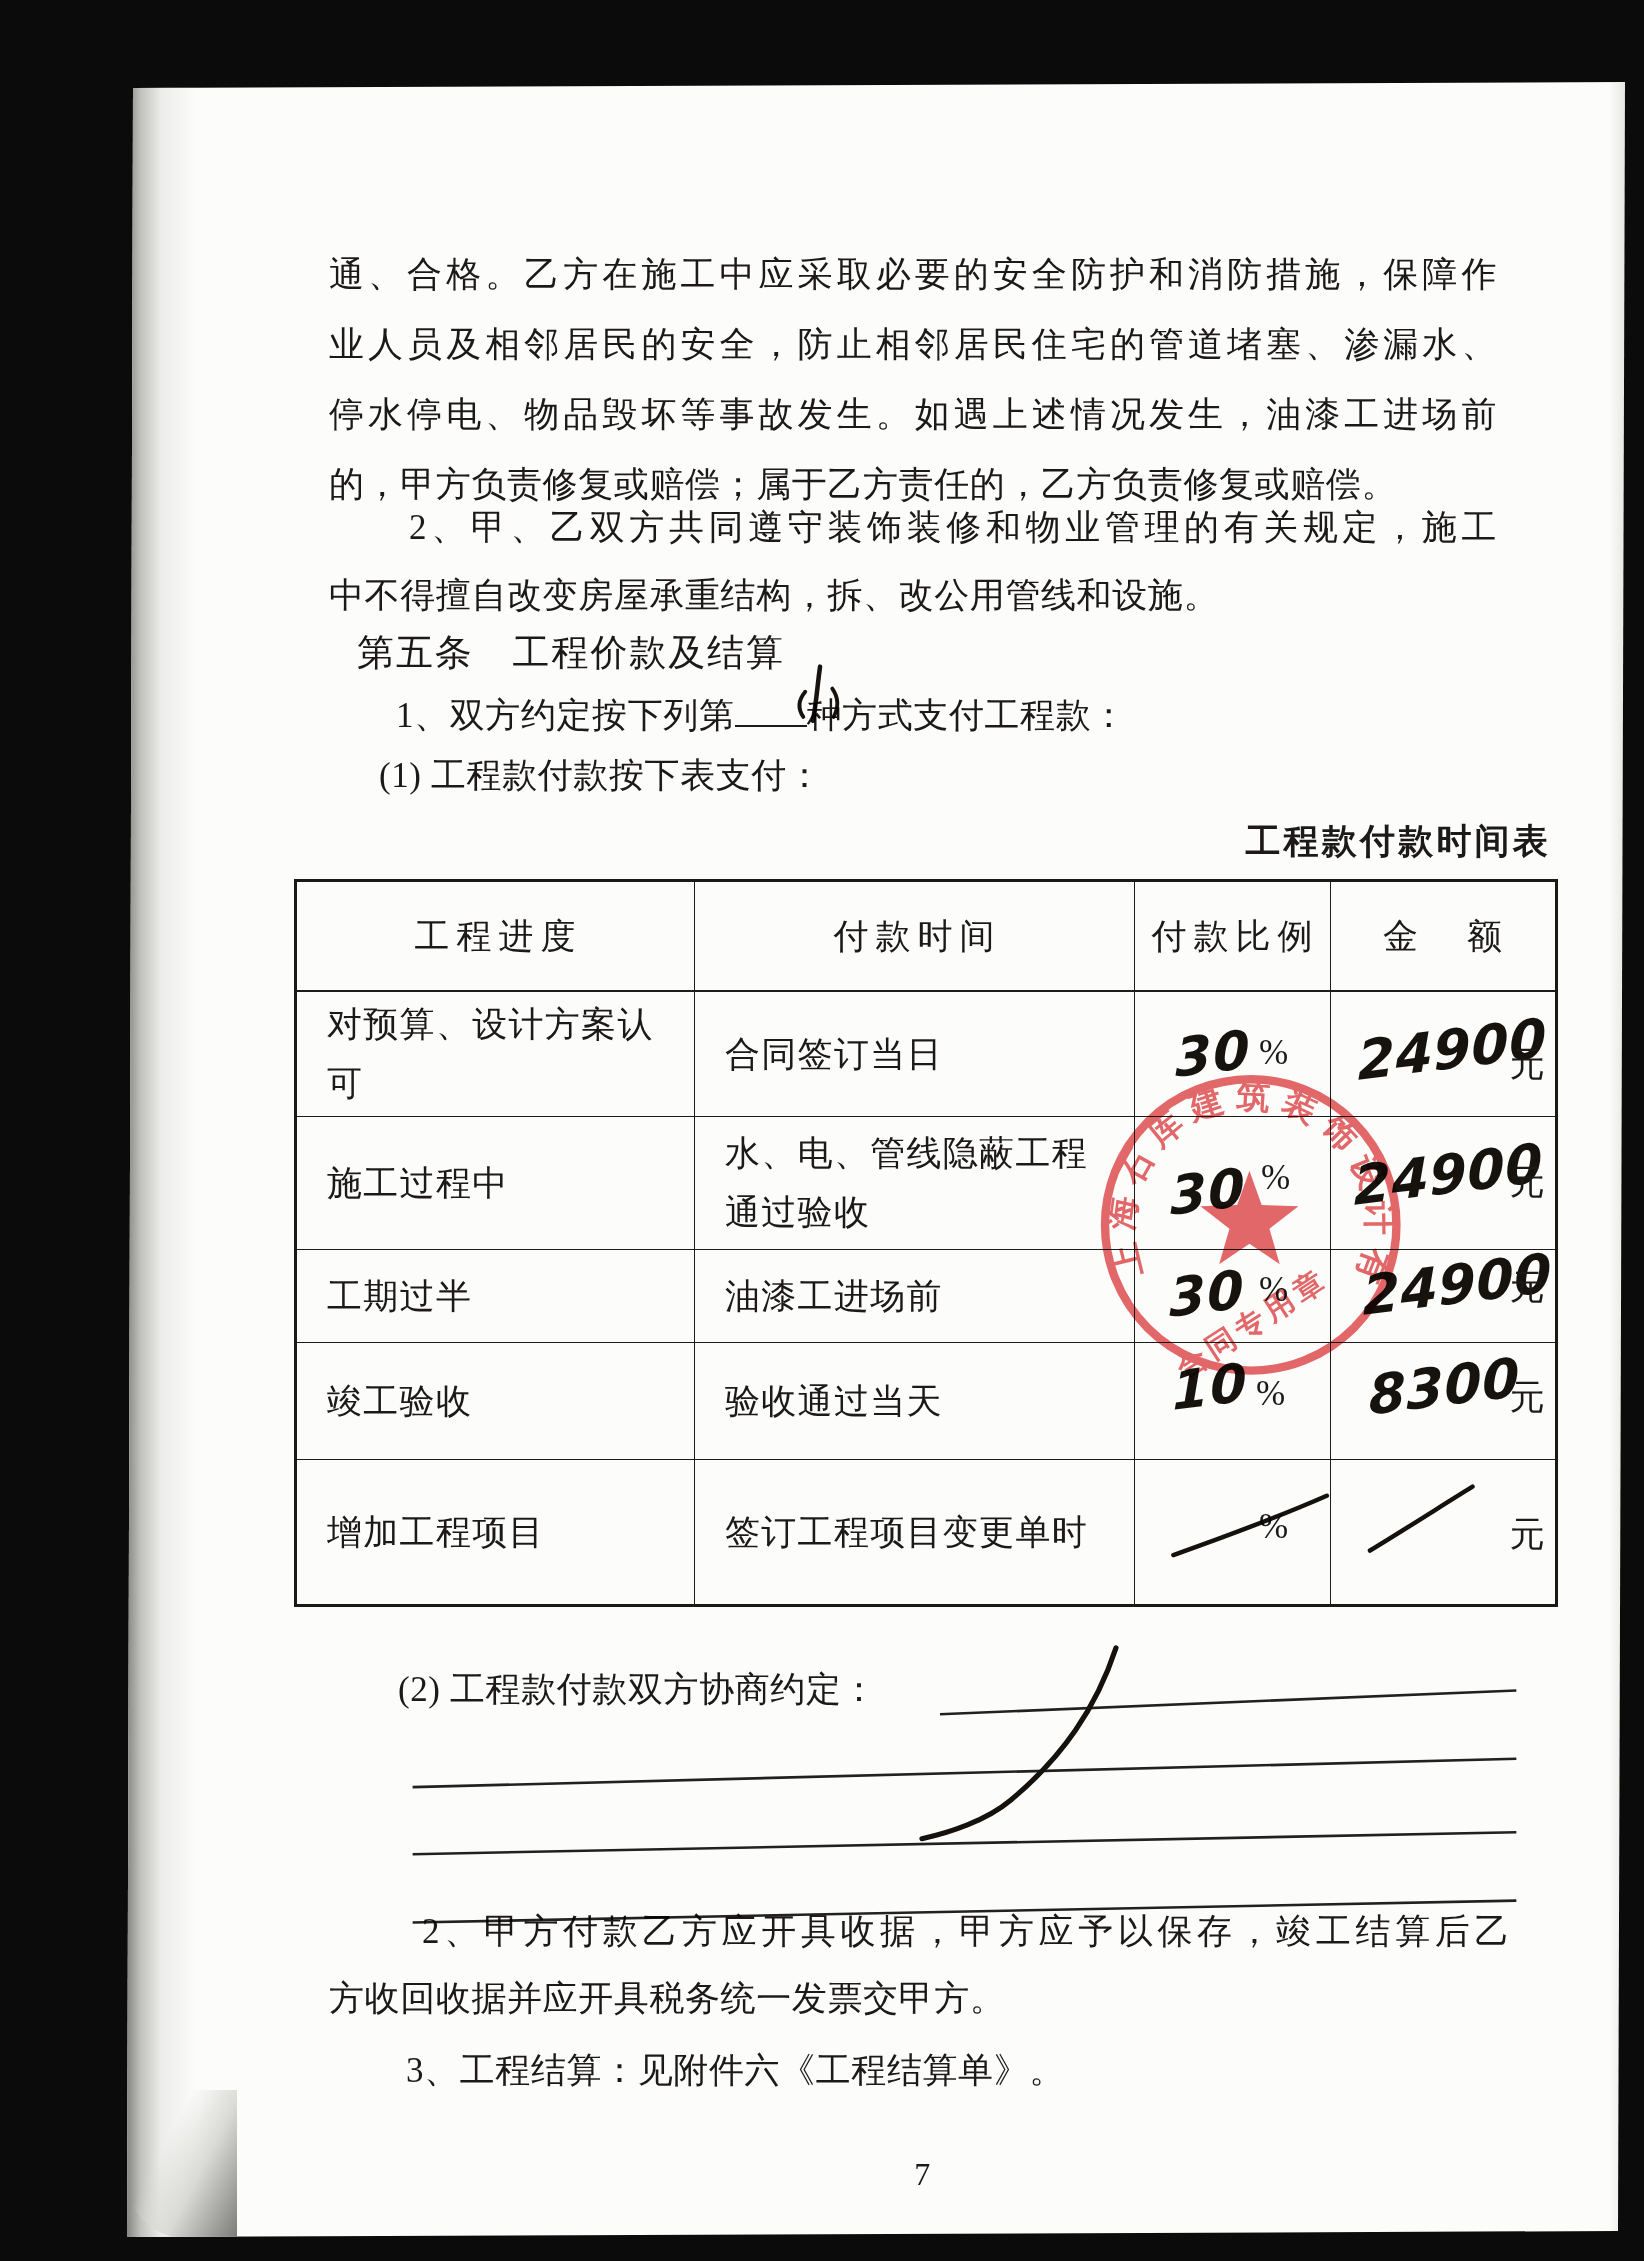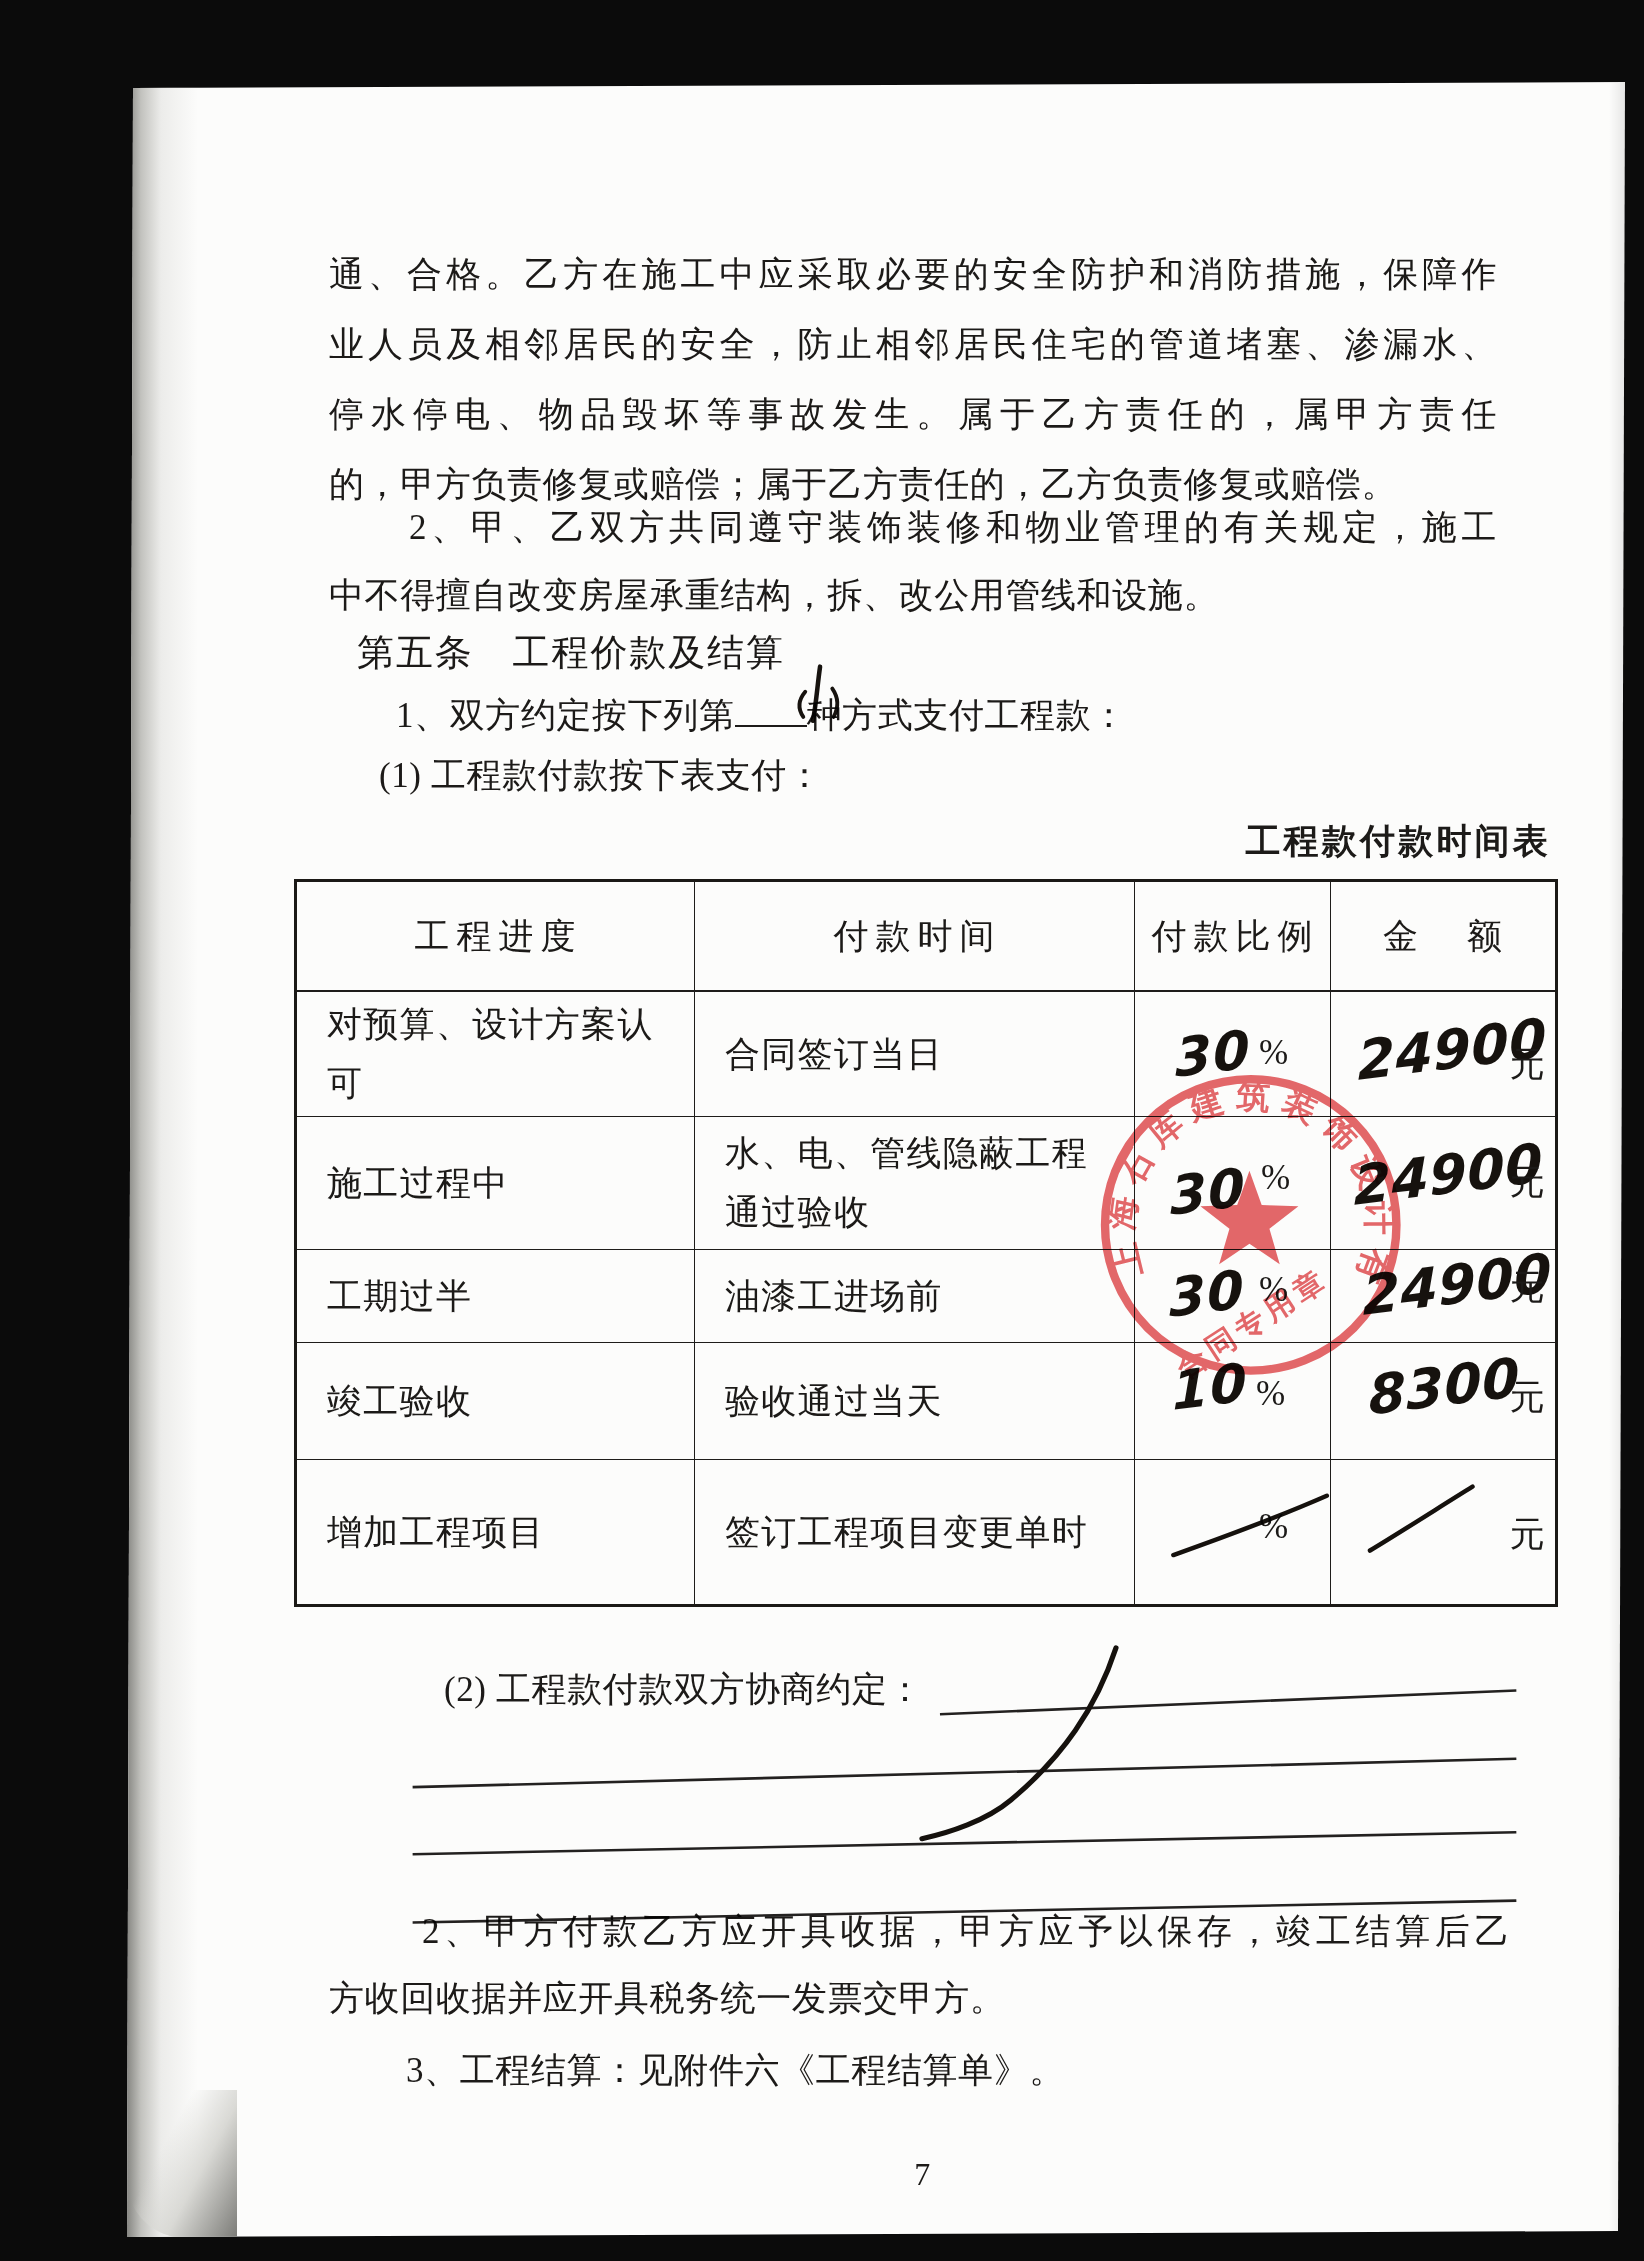"停水停电、物品毁坏等事故发生。属于乙方责任的，属甲方责任" div.just { text: 属于乙方责任的，属甲方责任 -> 如遇上述情况发生，油漆工进场前 }
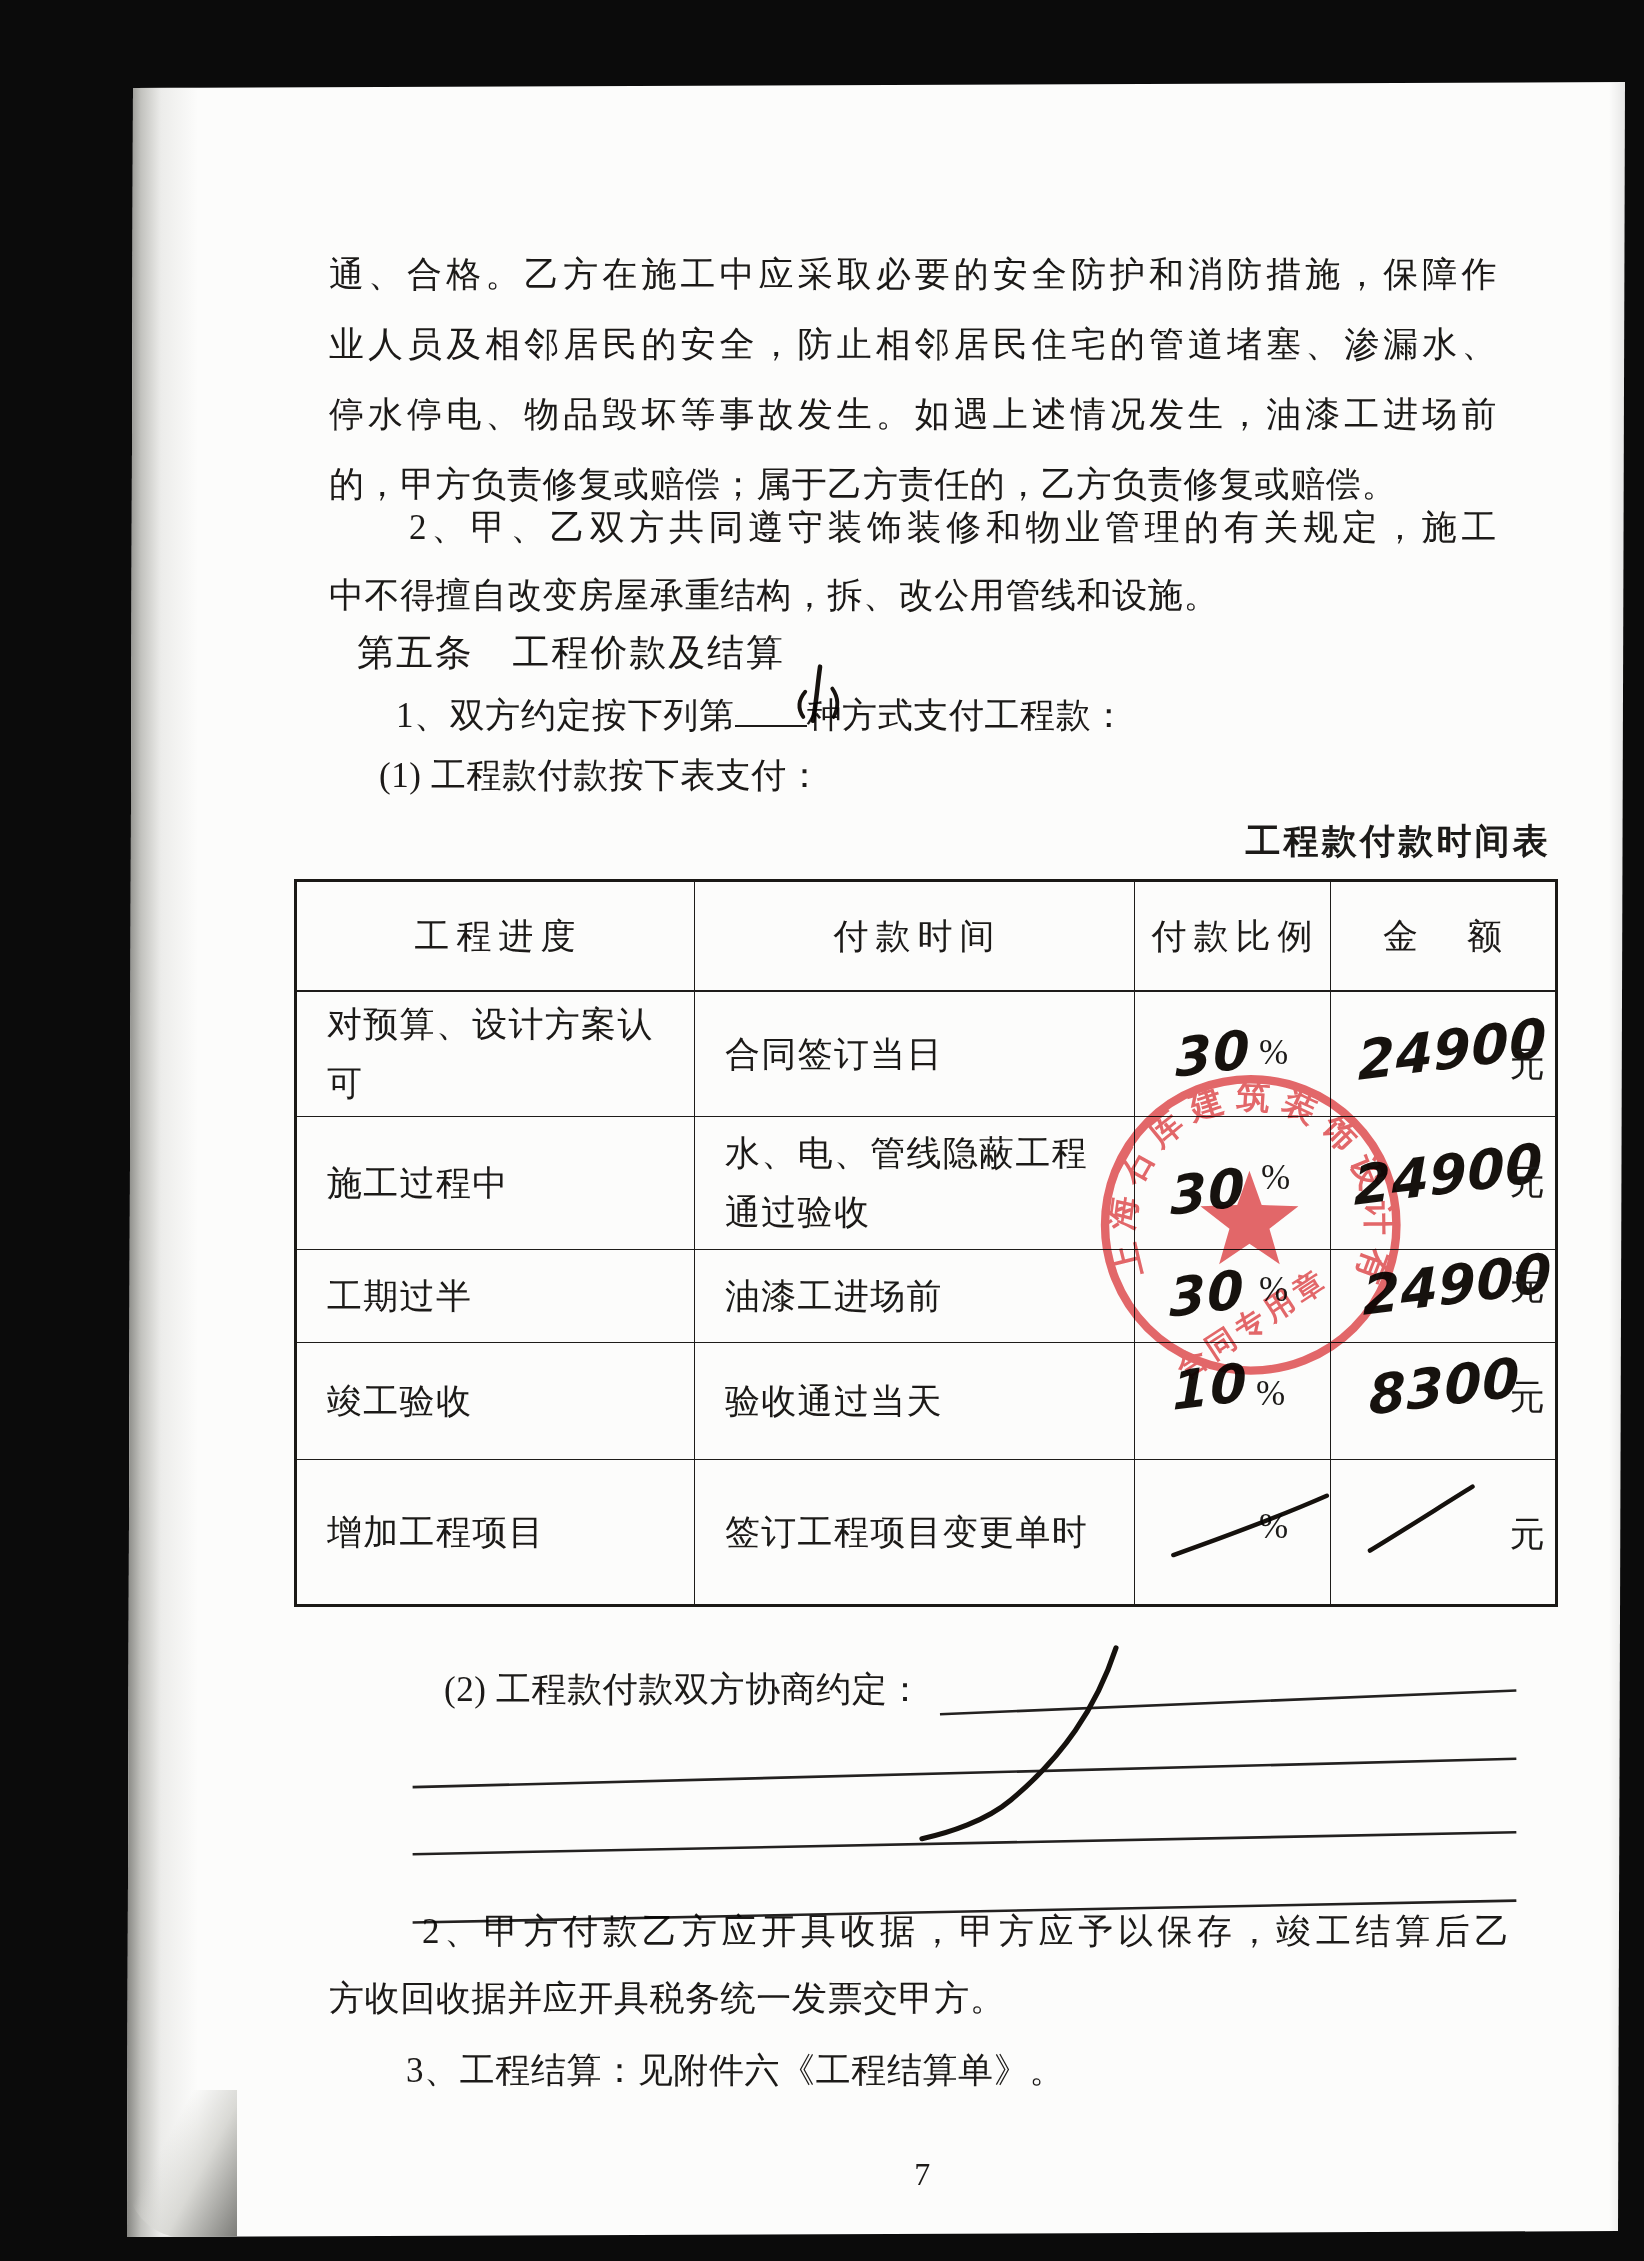"(2) 工程款付款双方协商约定：" .sec2 { margin-left: 46px -> none }
